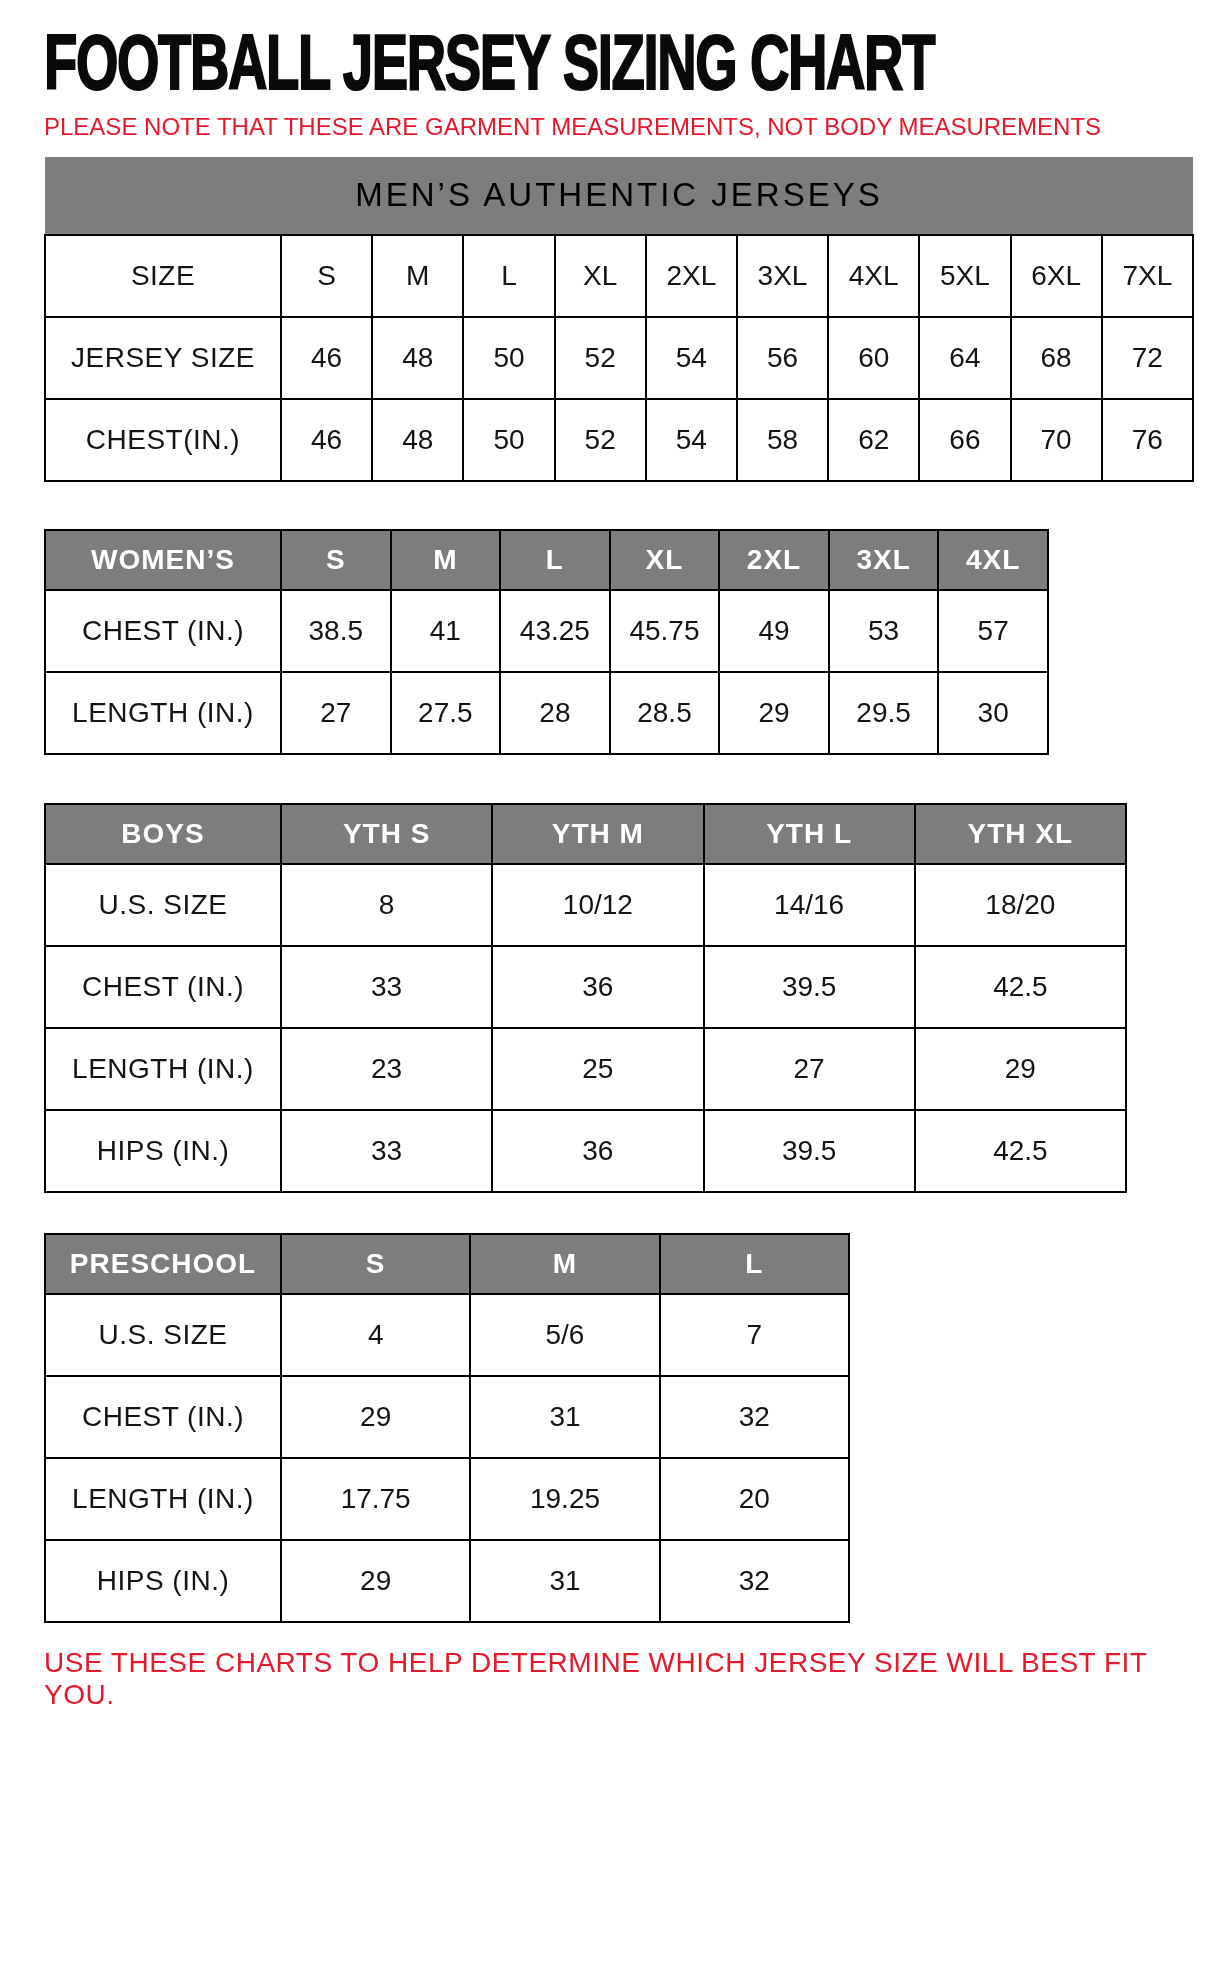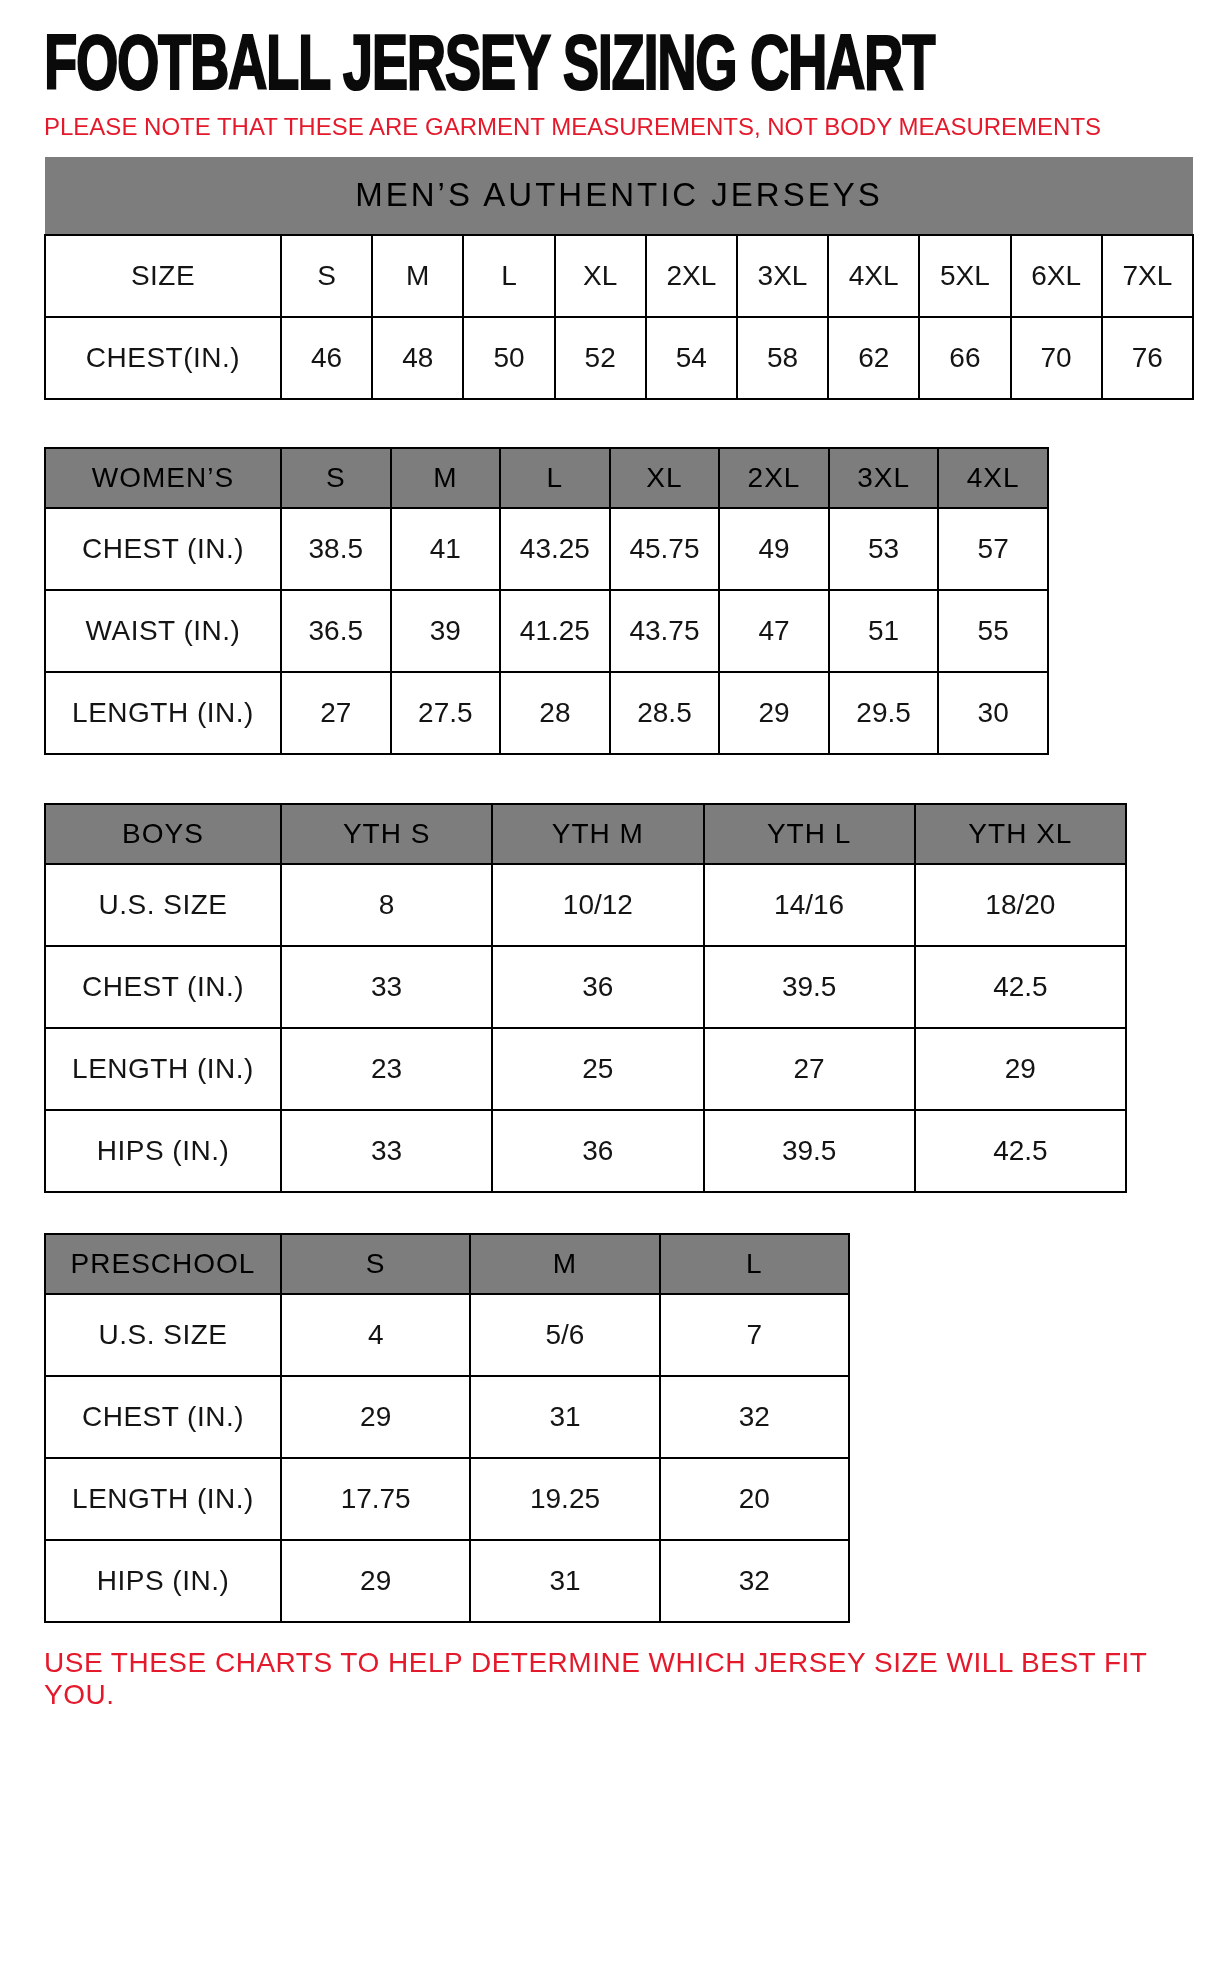"JERSEY SIZE" tr { html: none -> <tr> <th>JERSEY SIZE</th> <td>46</td> <td>48</td> <td>50</td> <td>52</td> <td>54</td> <td>56</td> <td>60</td> <td>64</td> <td>68</td> <td>72</td> </tr> }
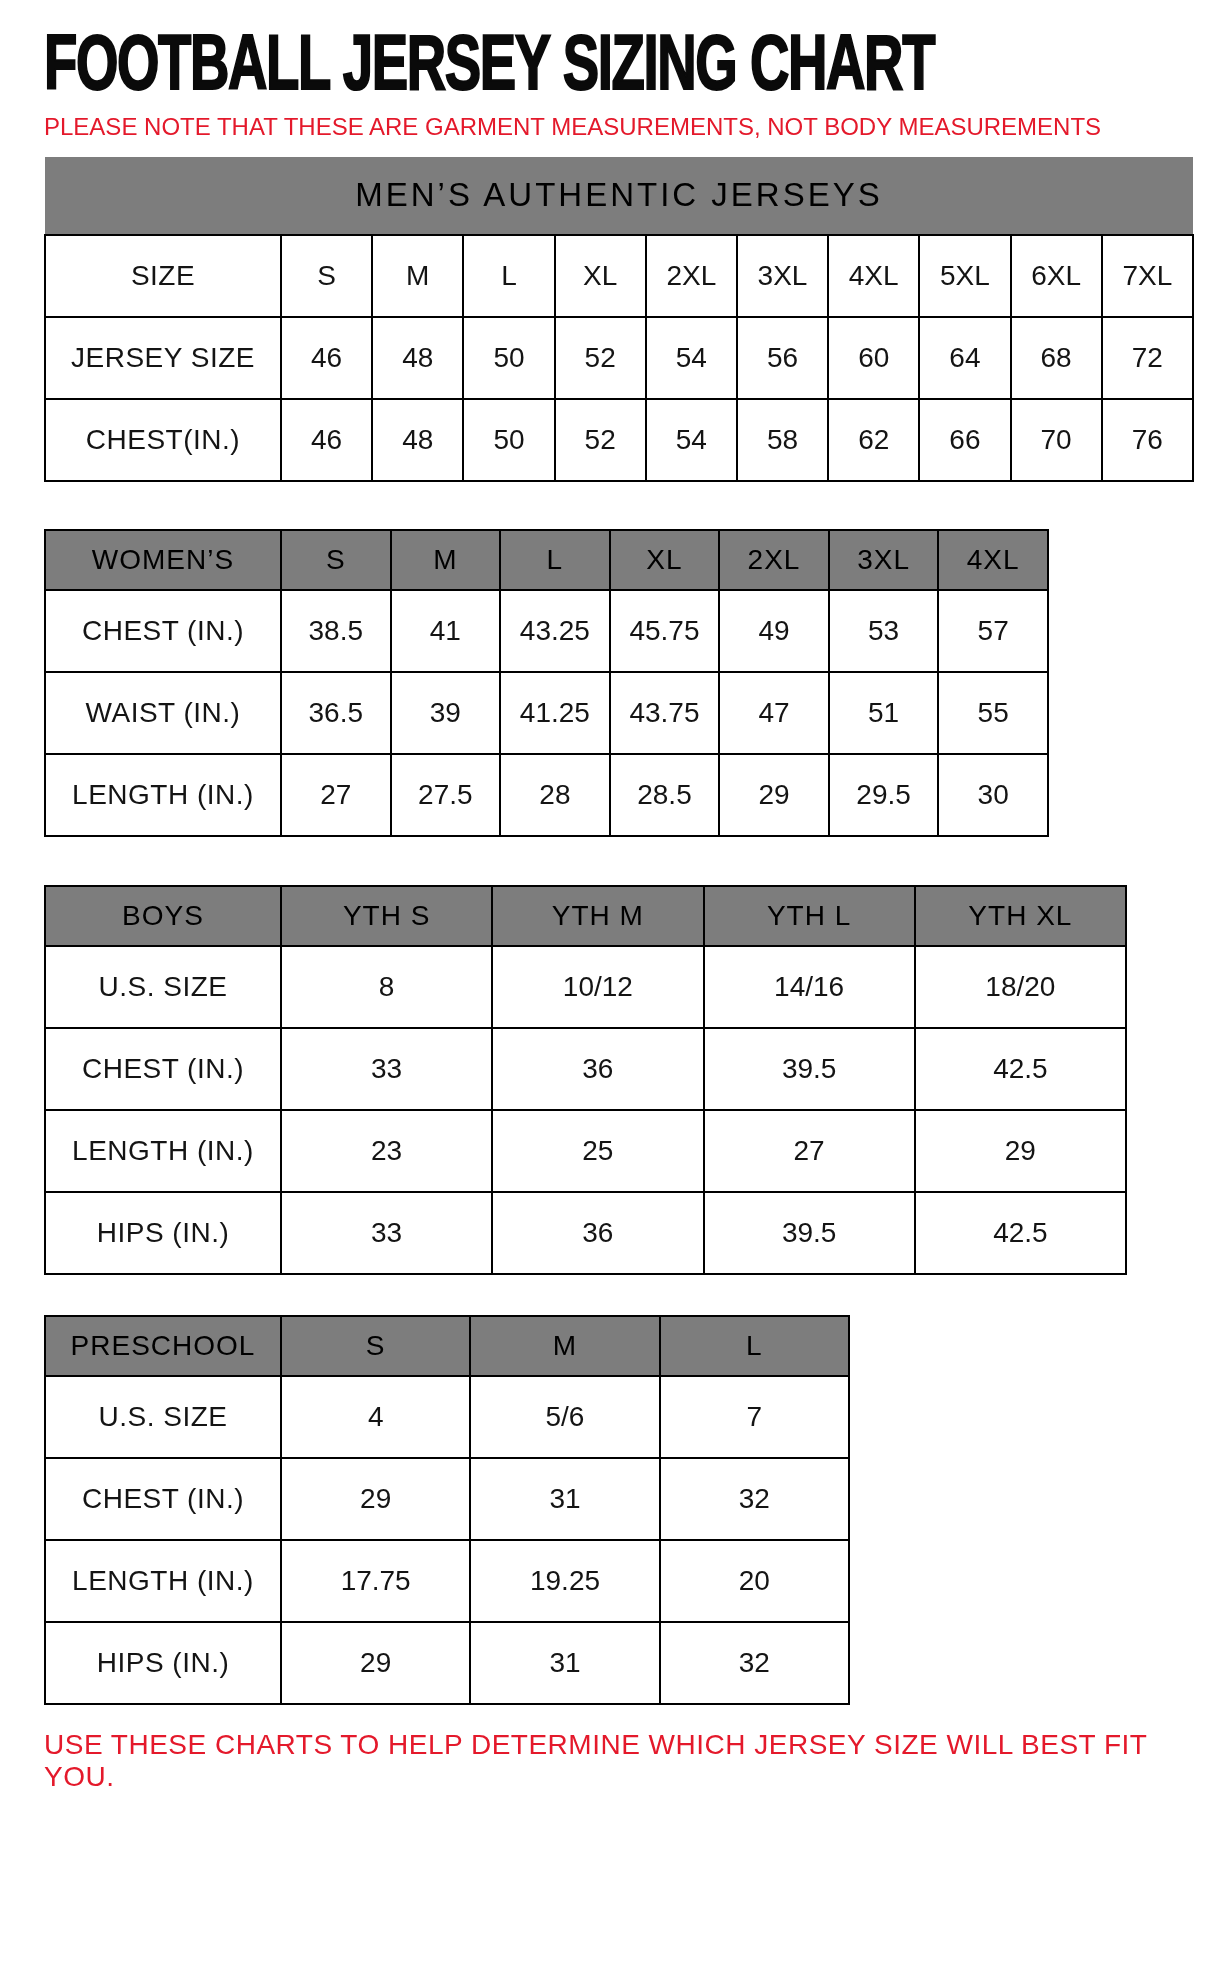"WOMEN’S" .tbl tr.head-row th { color: #000000 -> #ffffff; font-weight: 400 -> 700 }
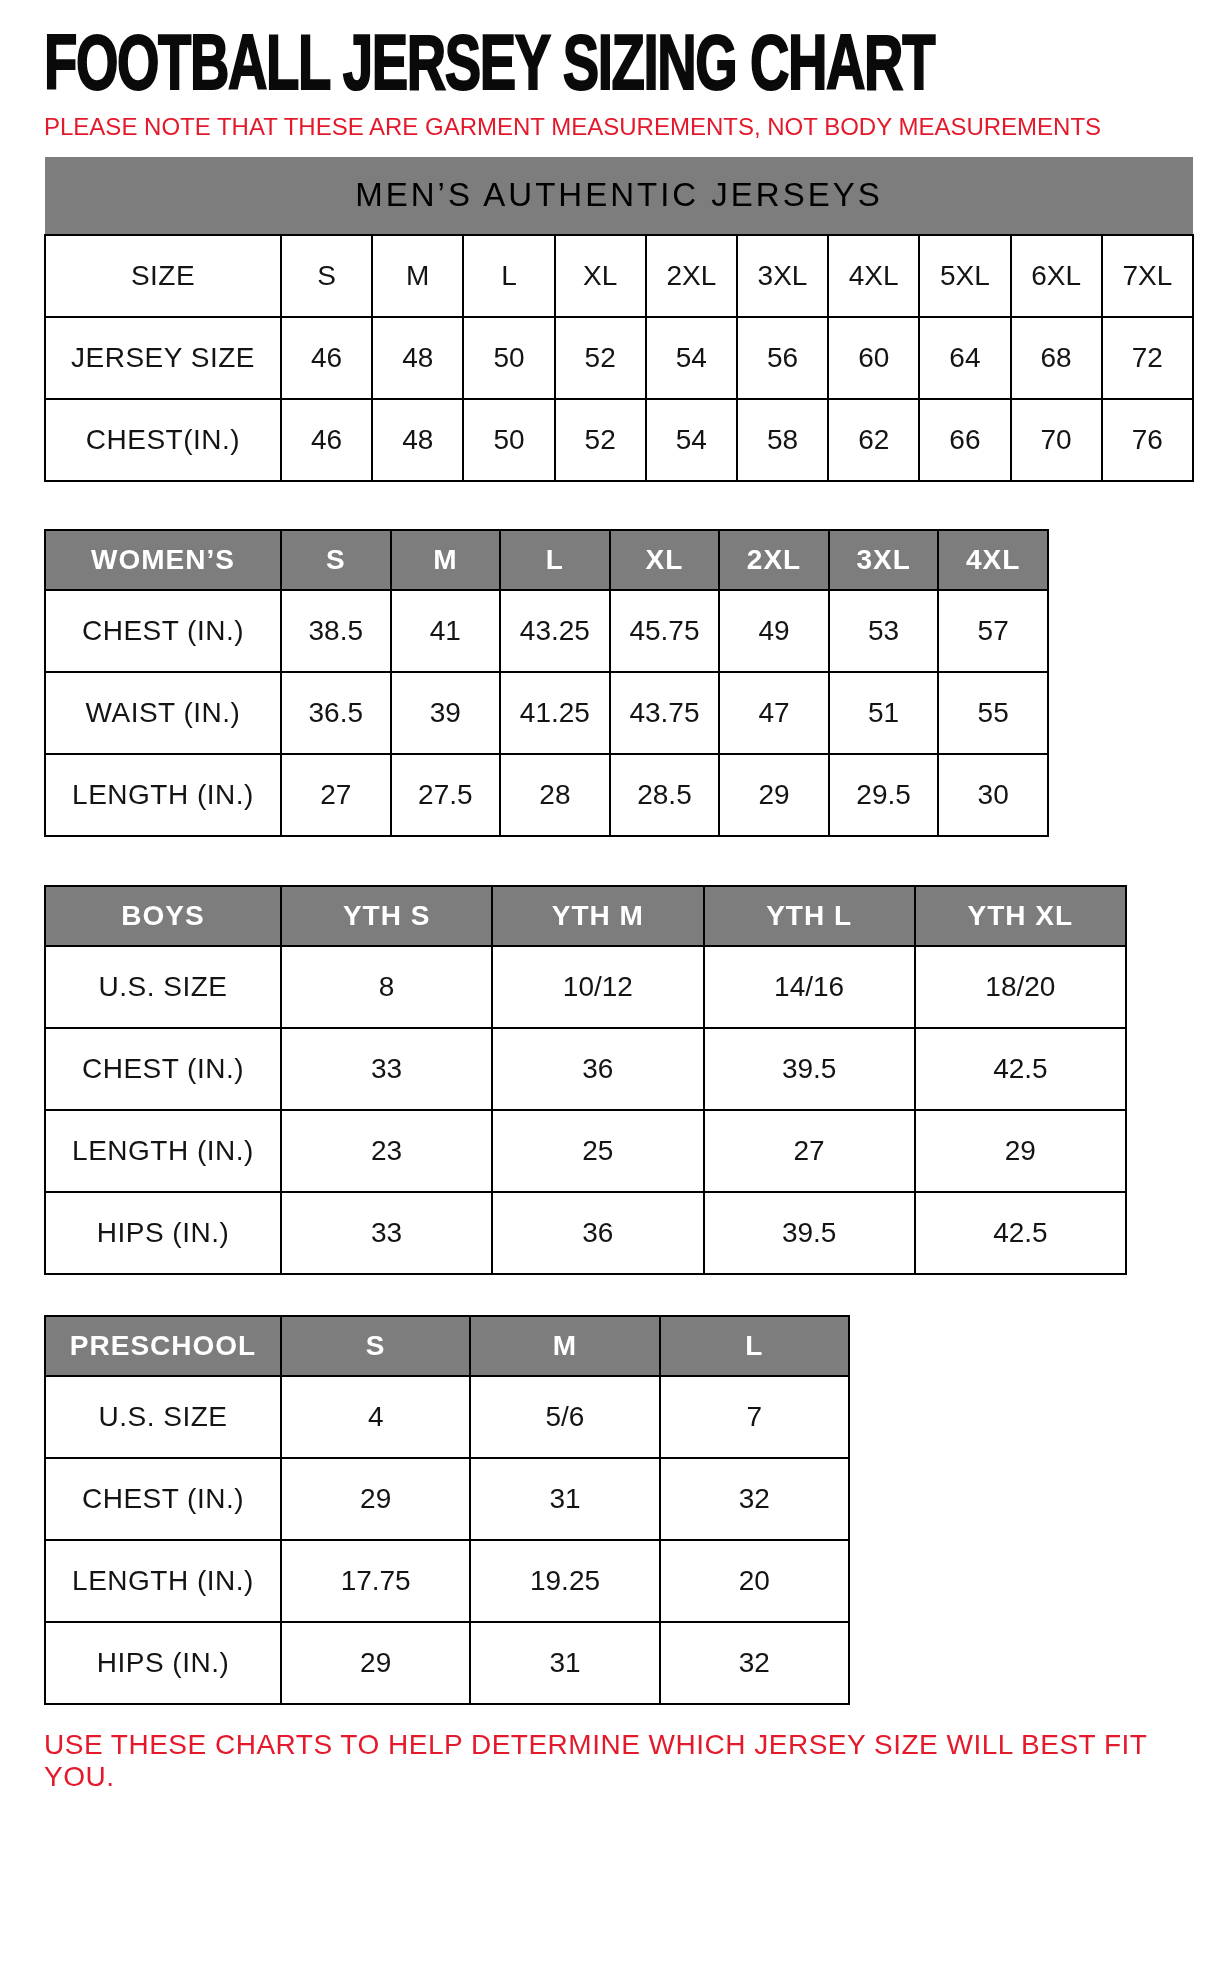"WAIST (IN.)" tr { html: <tr> <th>WAIST (IN.)</th> <td>36.5</td> <td>39</td> <td>41.25</td> <td>43.75</td> <td>47</td> <td>51</td> <td>55</td> </tr> -> none }
